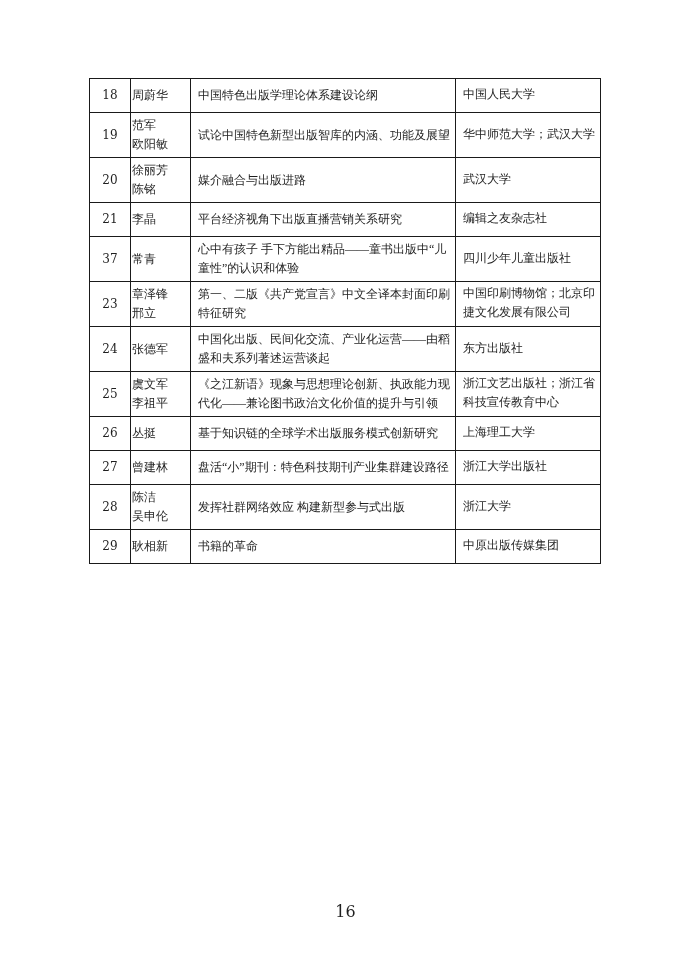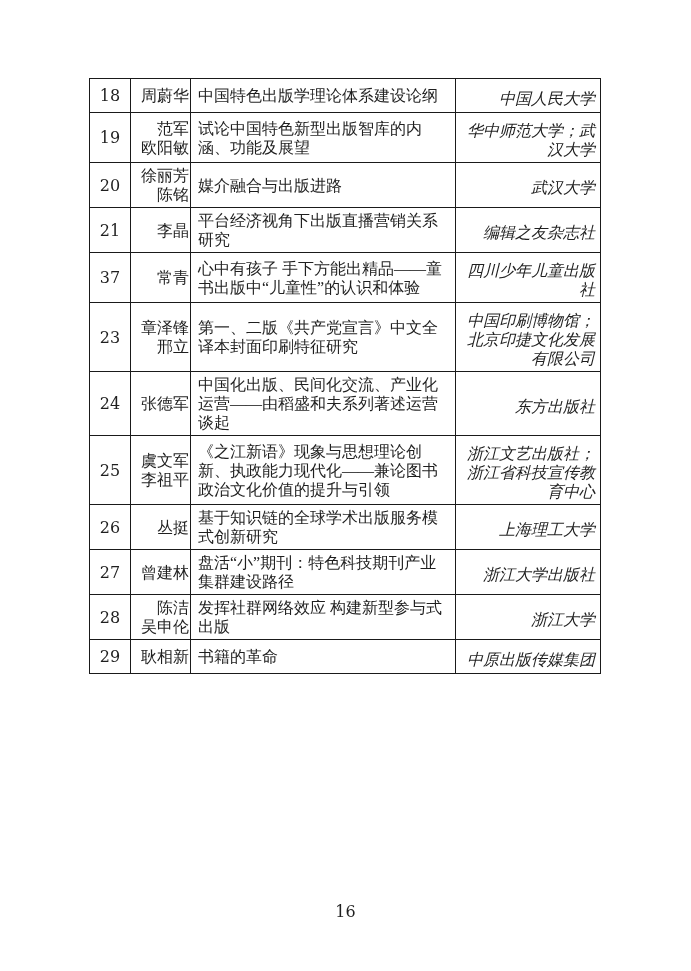"18" table.papers td { font-size: 16px -> 12px }
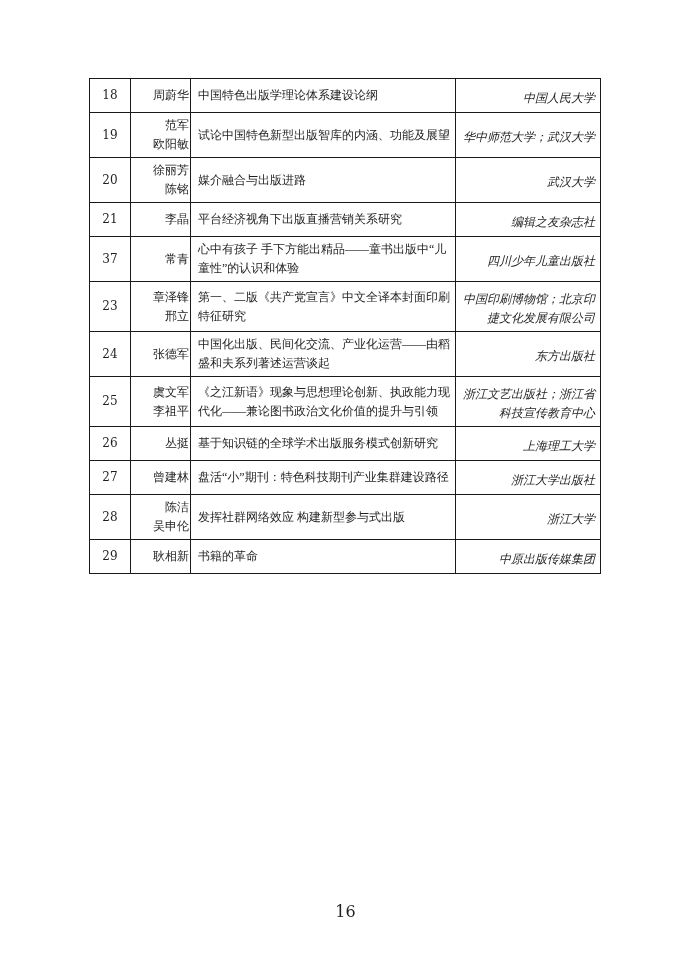"周蔚华" td.c-au { text-align: right -> left }
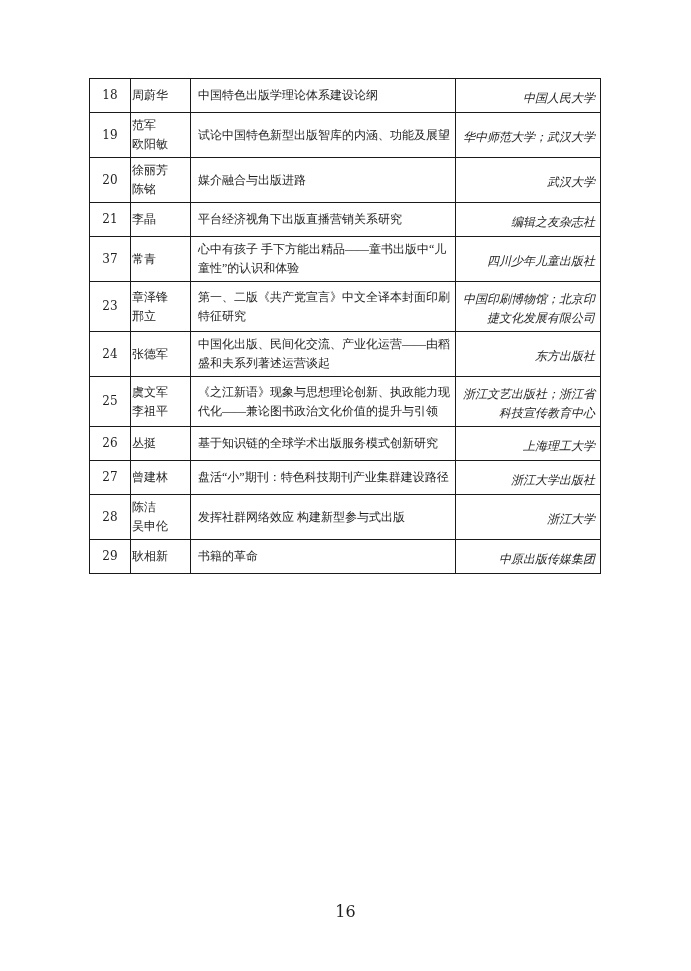"中国人民大学" td.c-af { font-style: italic -> none; padding: 8px 5px 3px 7px -> 1px 5px 3px 7px; text-align: right -> left }
